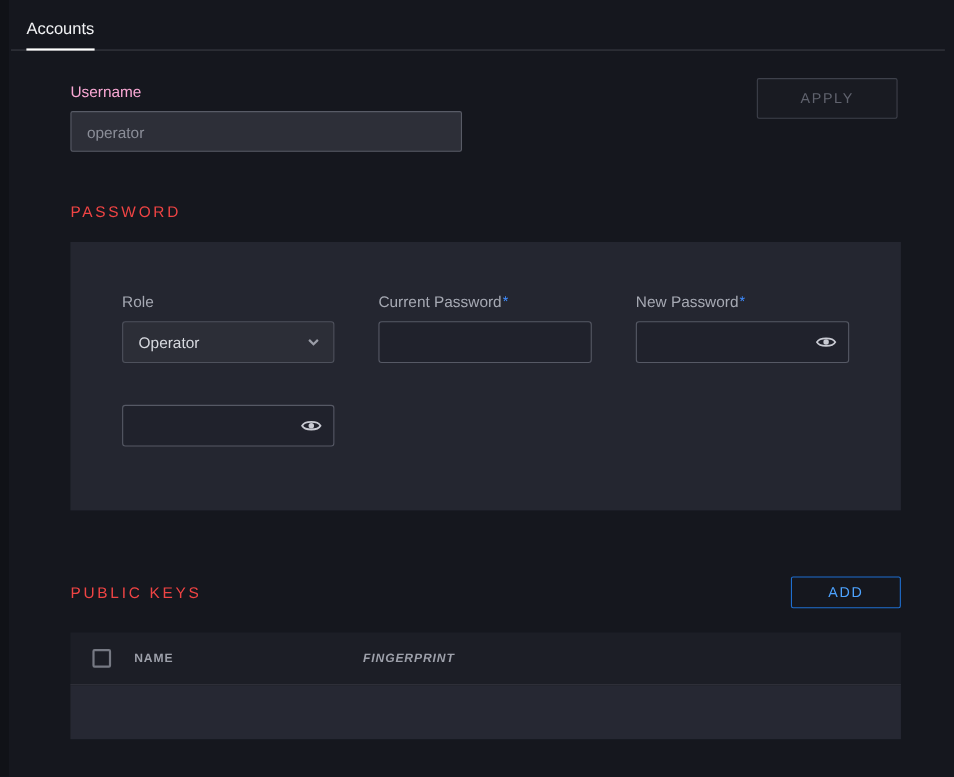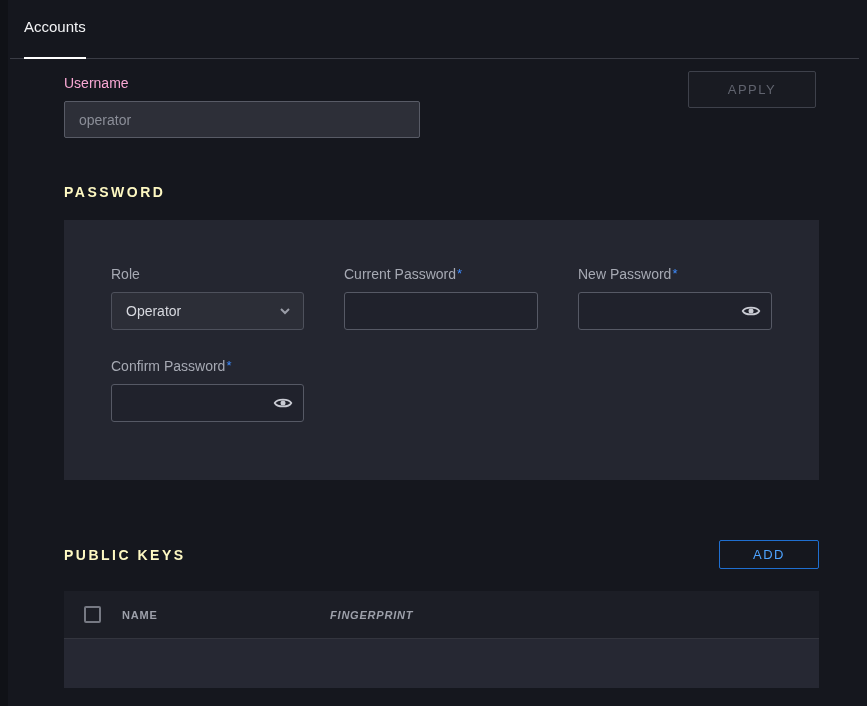"Accounts" .tab { padding-bottom: 22px -> 9px }
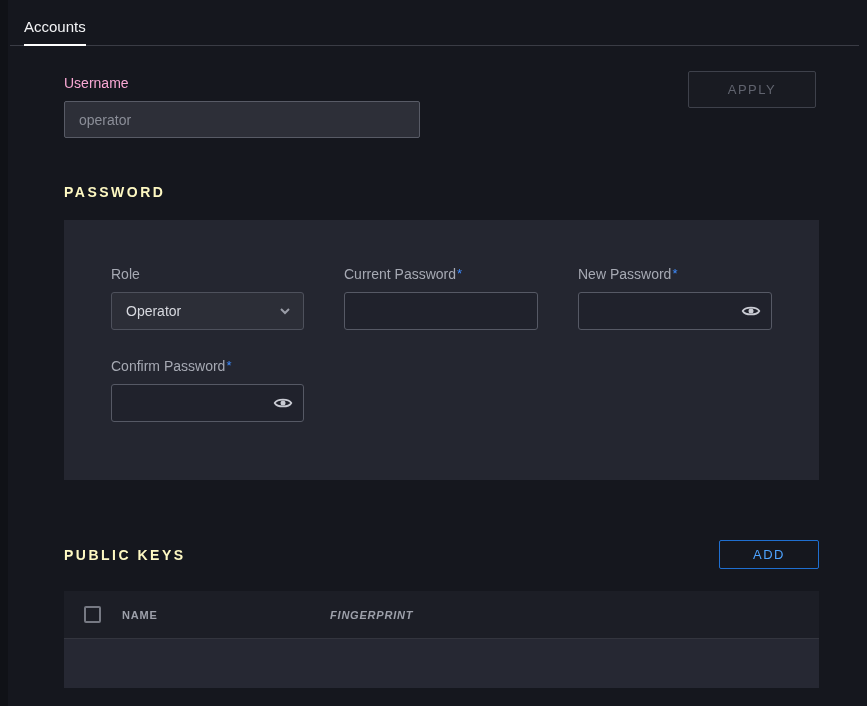"PASSWORD" .section-heading { color: #fef9c3 -> #ef4444; font-weight: 700 -> 400 }
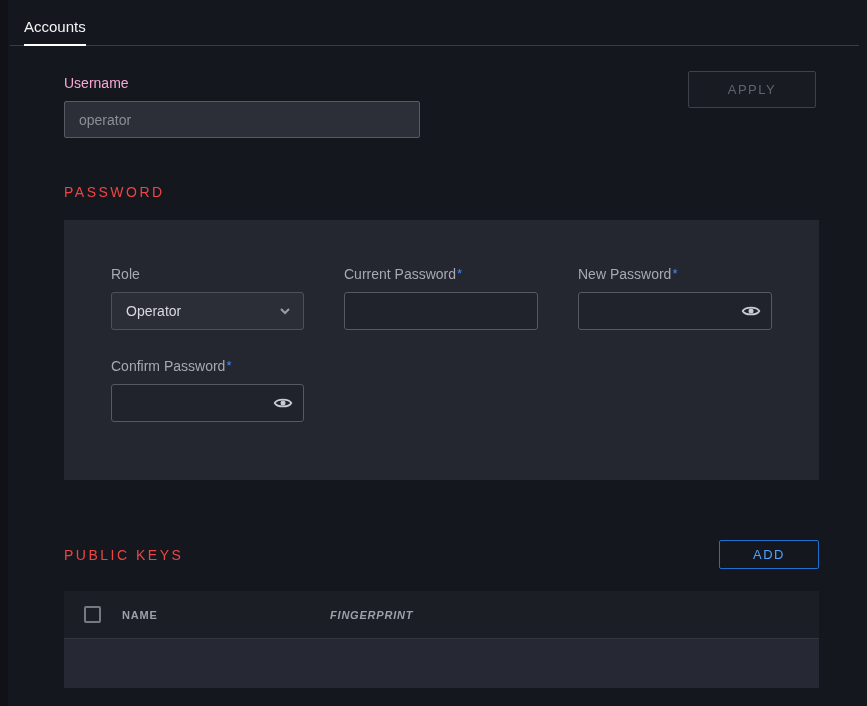"Confirm Password*" label.field-label { html: <label><span>Confirm Password</span><span>*</span></label> -> none }
